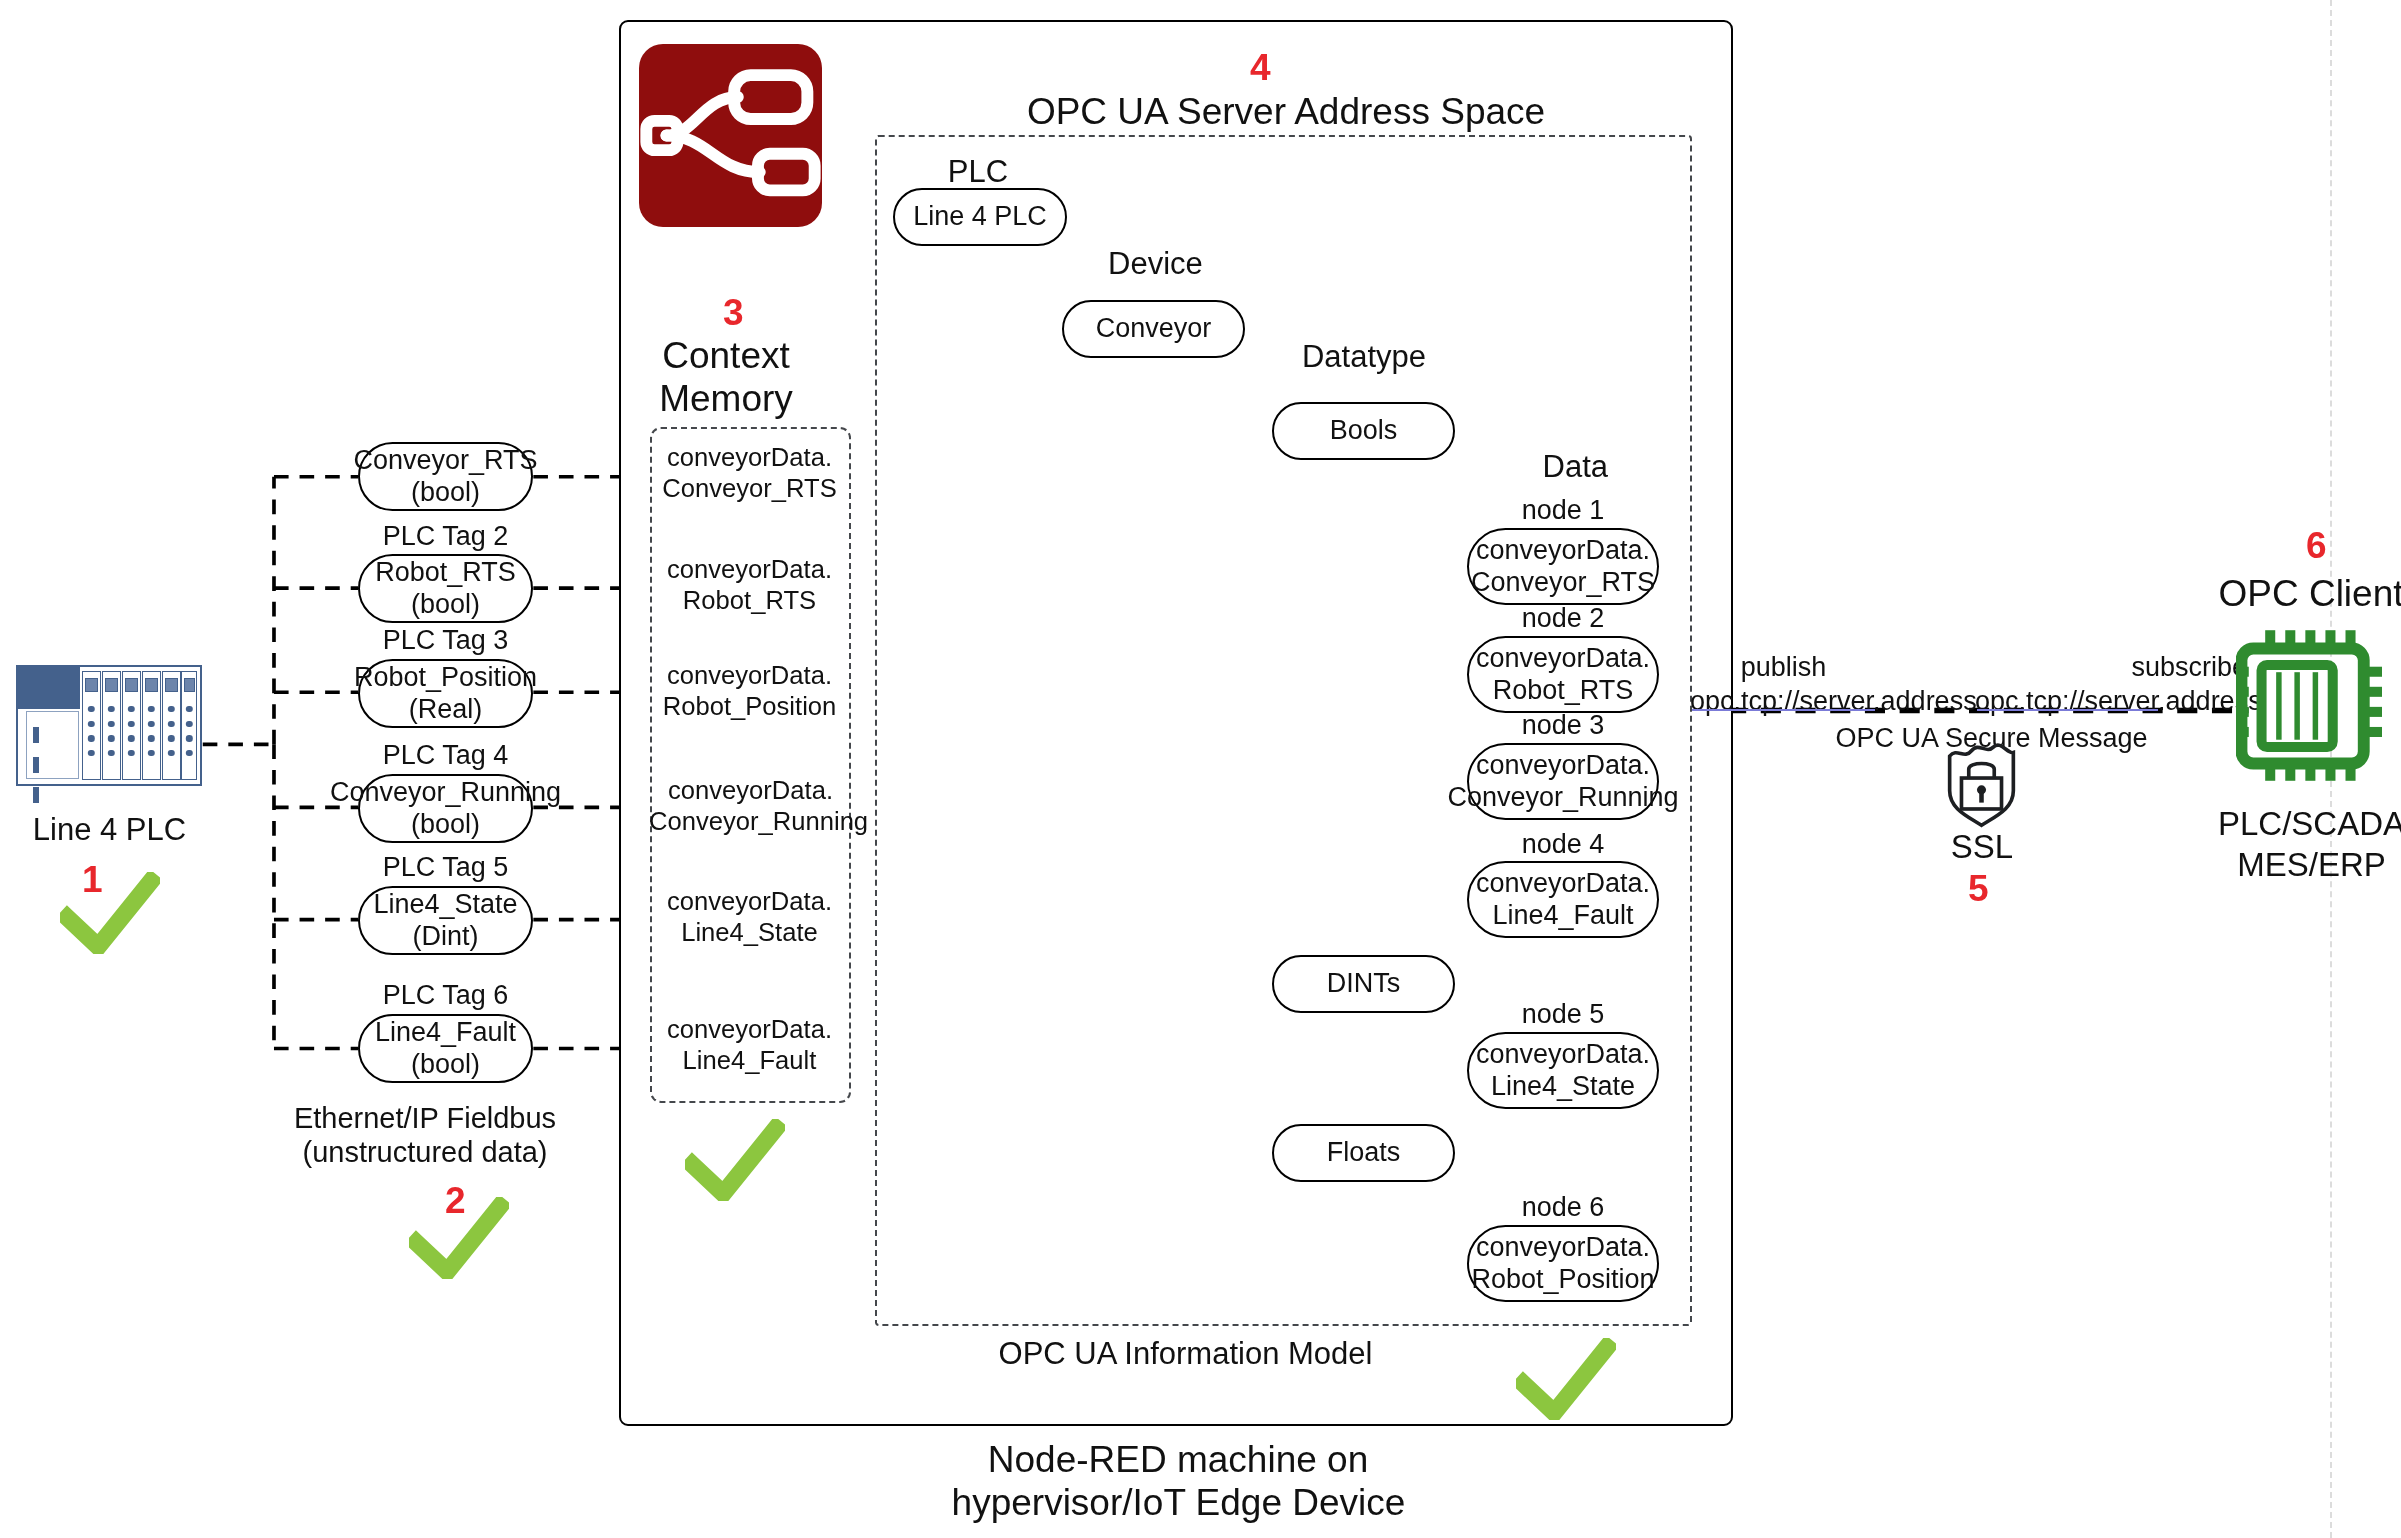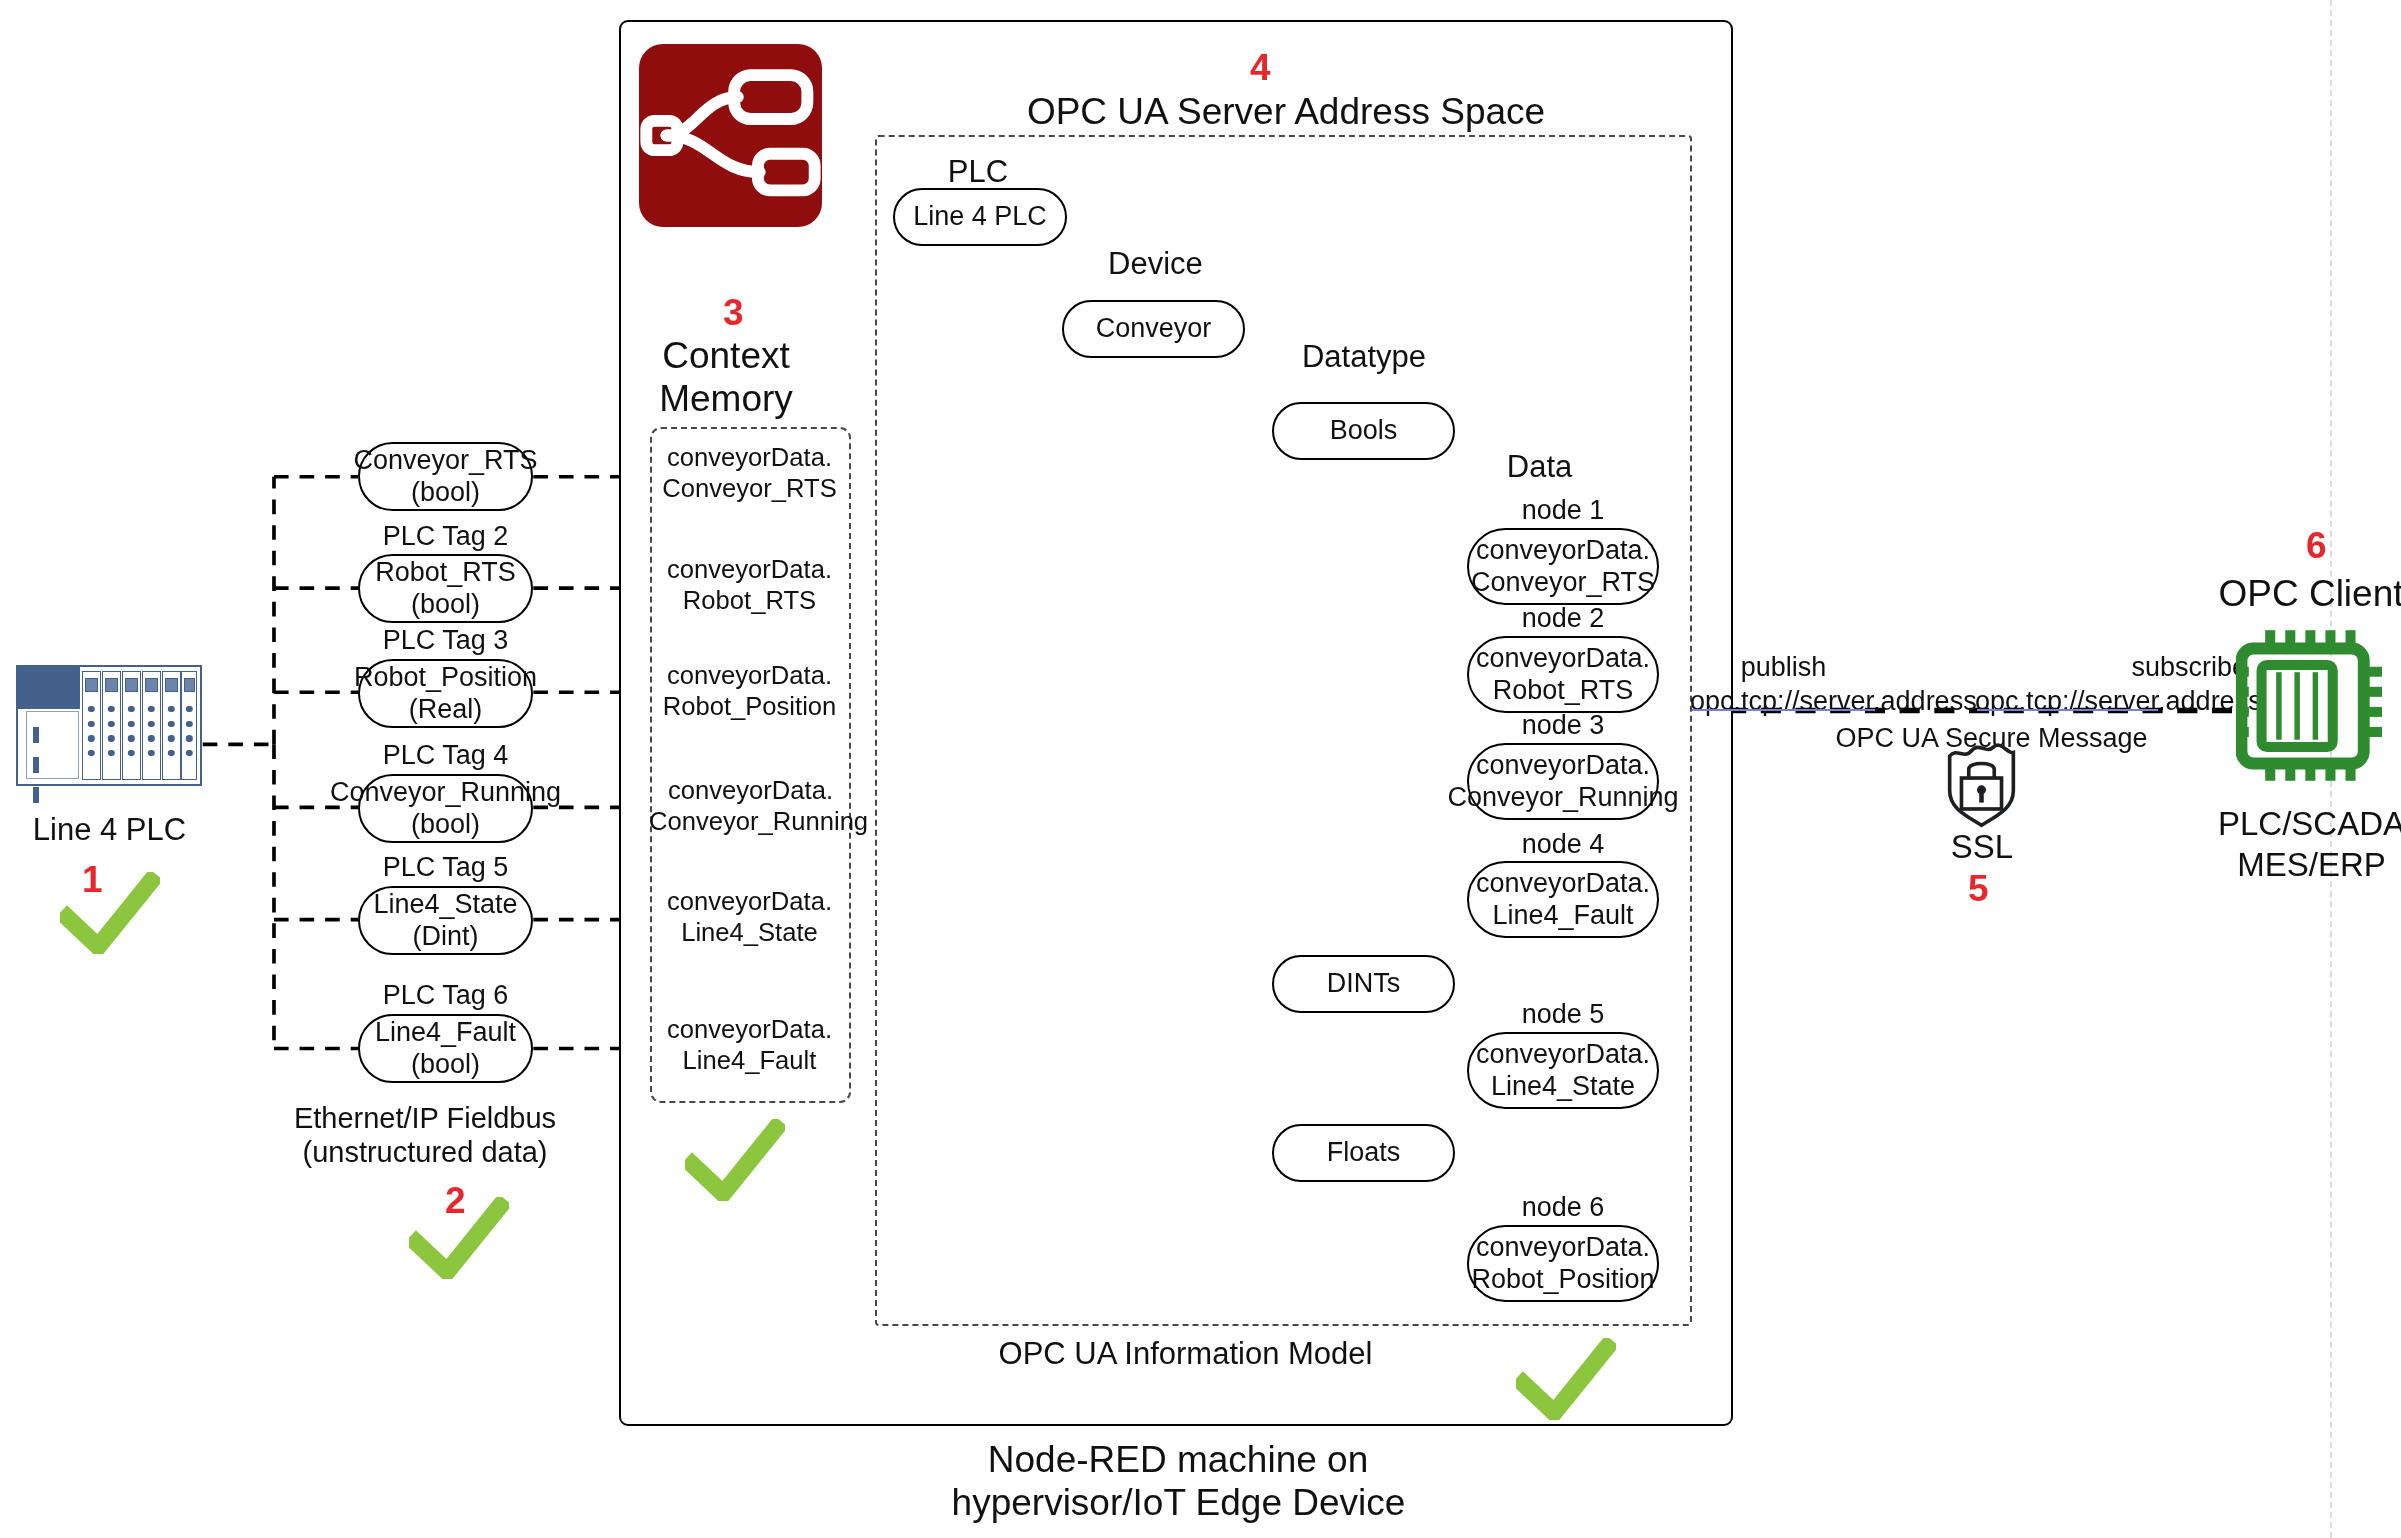"Data" div.lbl { text-align: none -> right }
